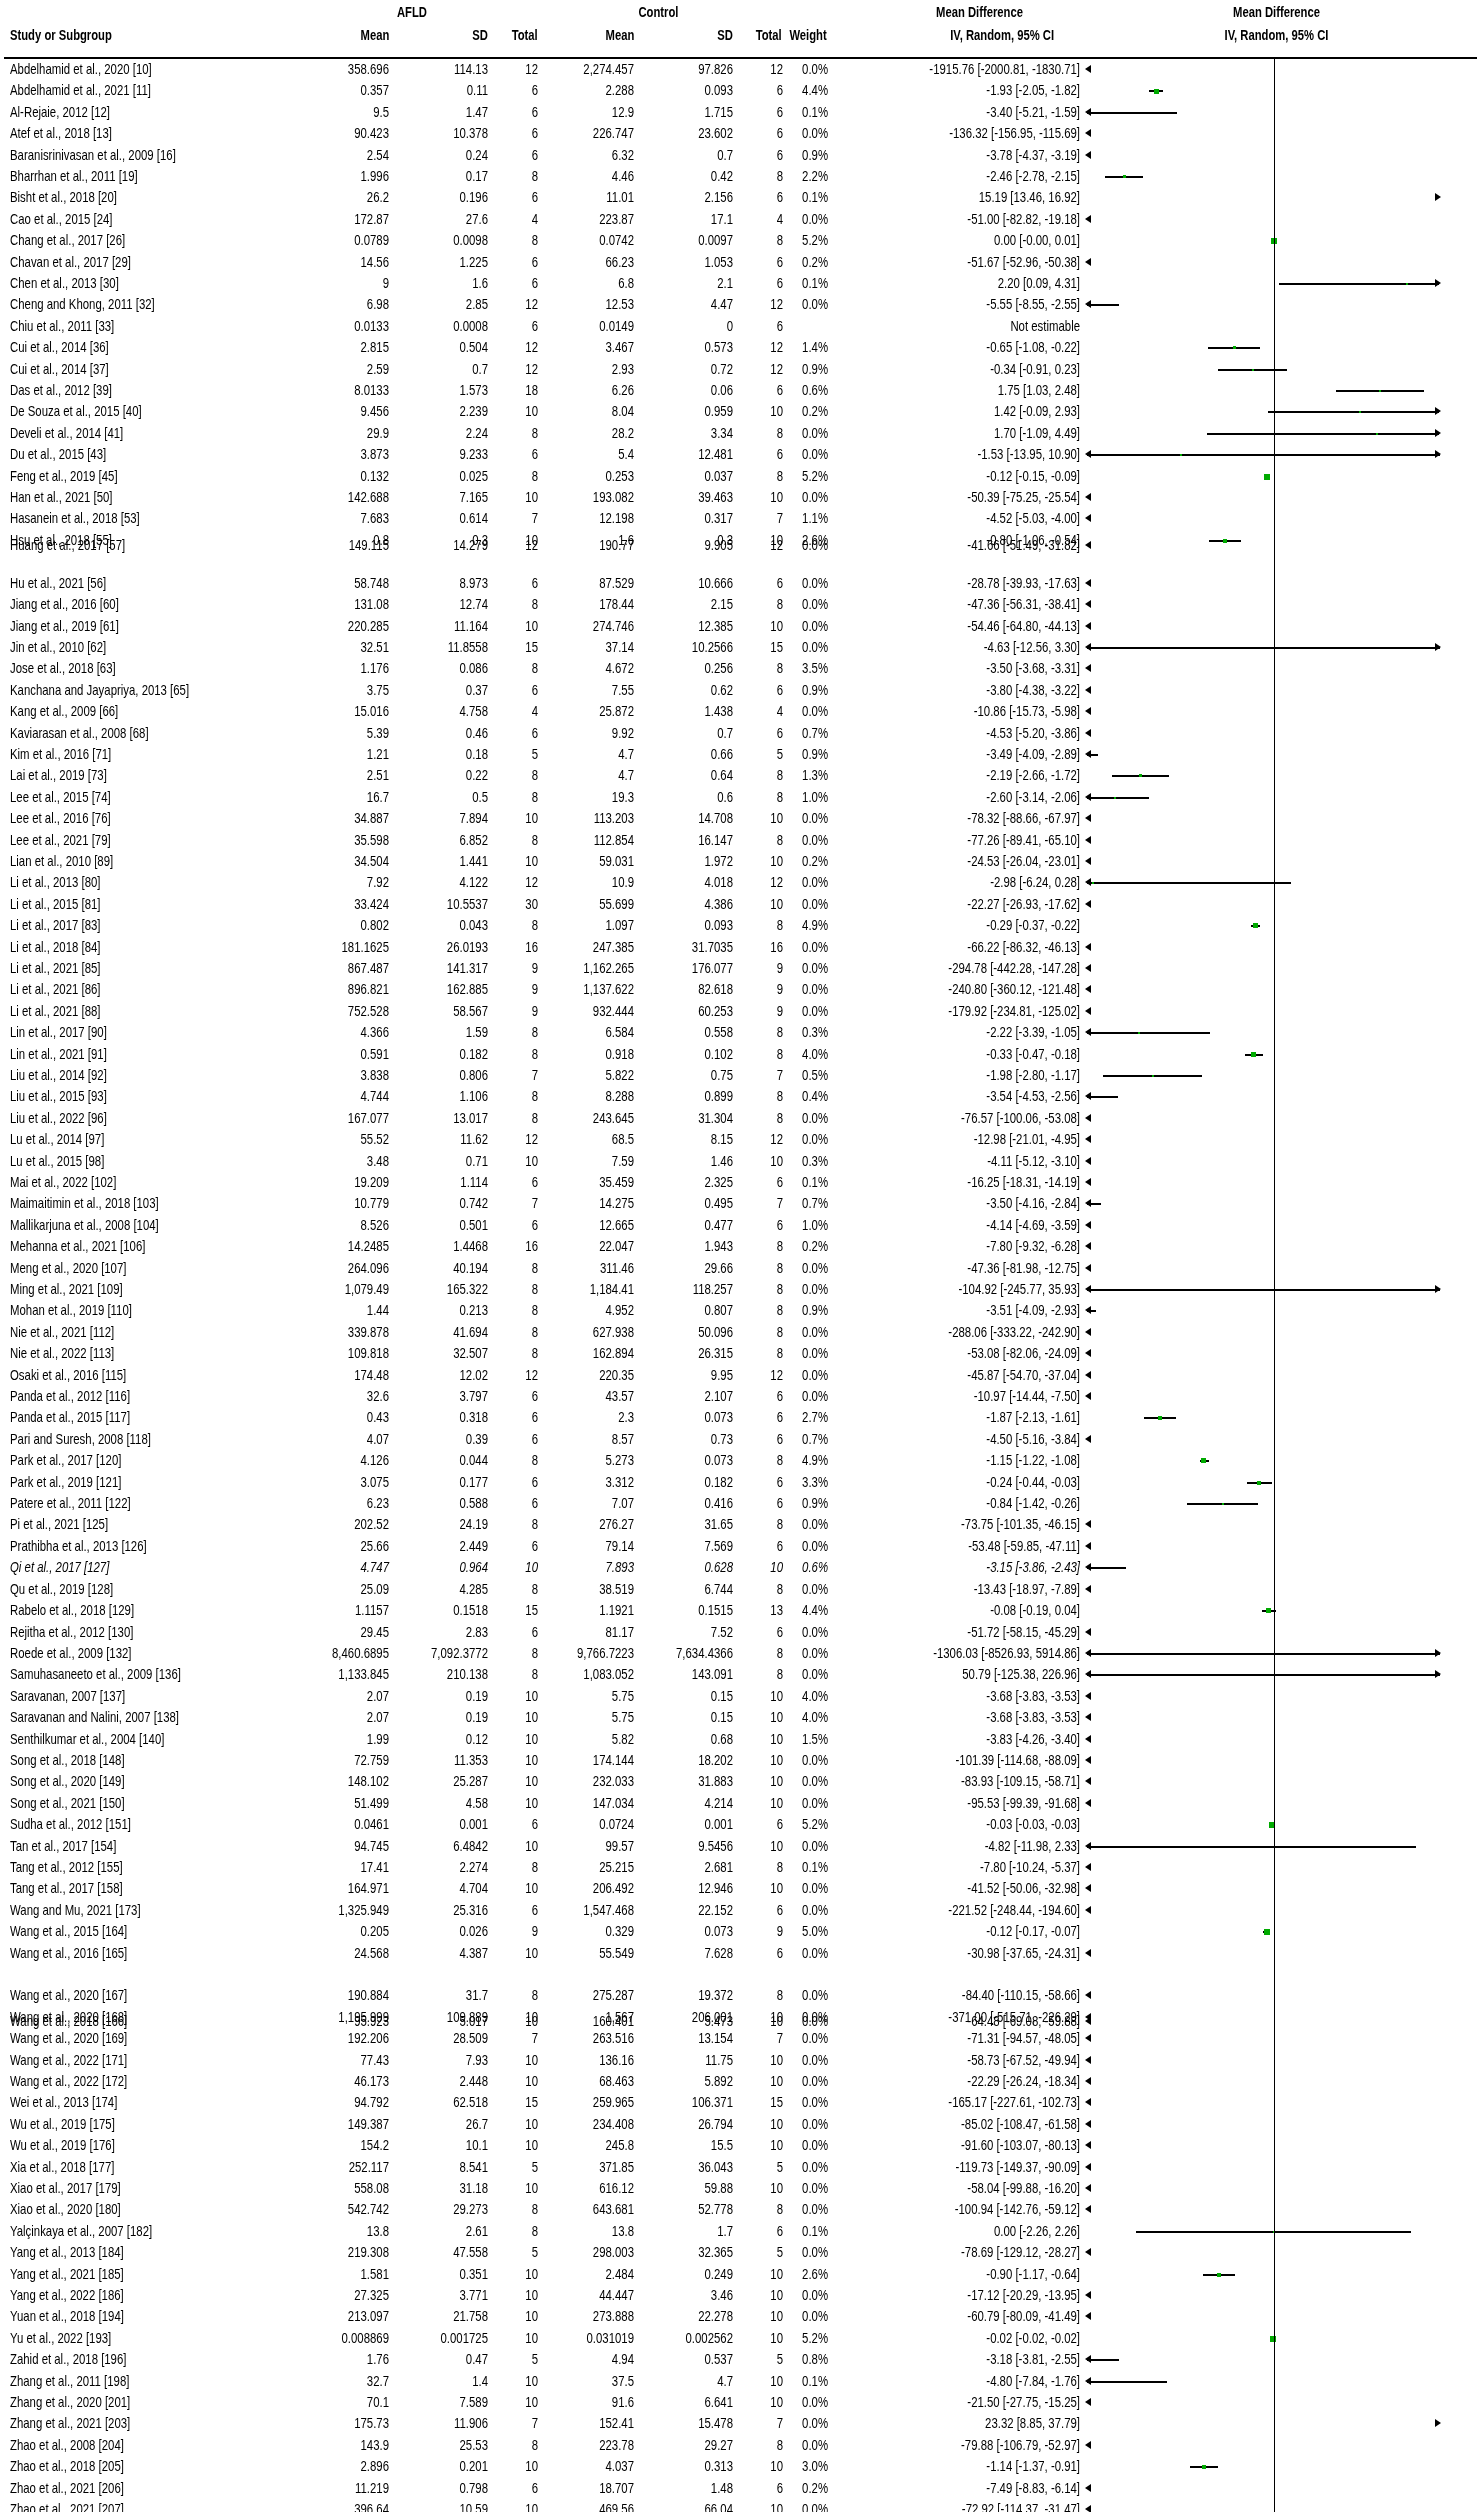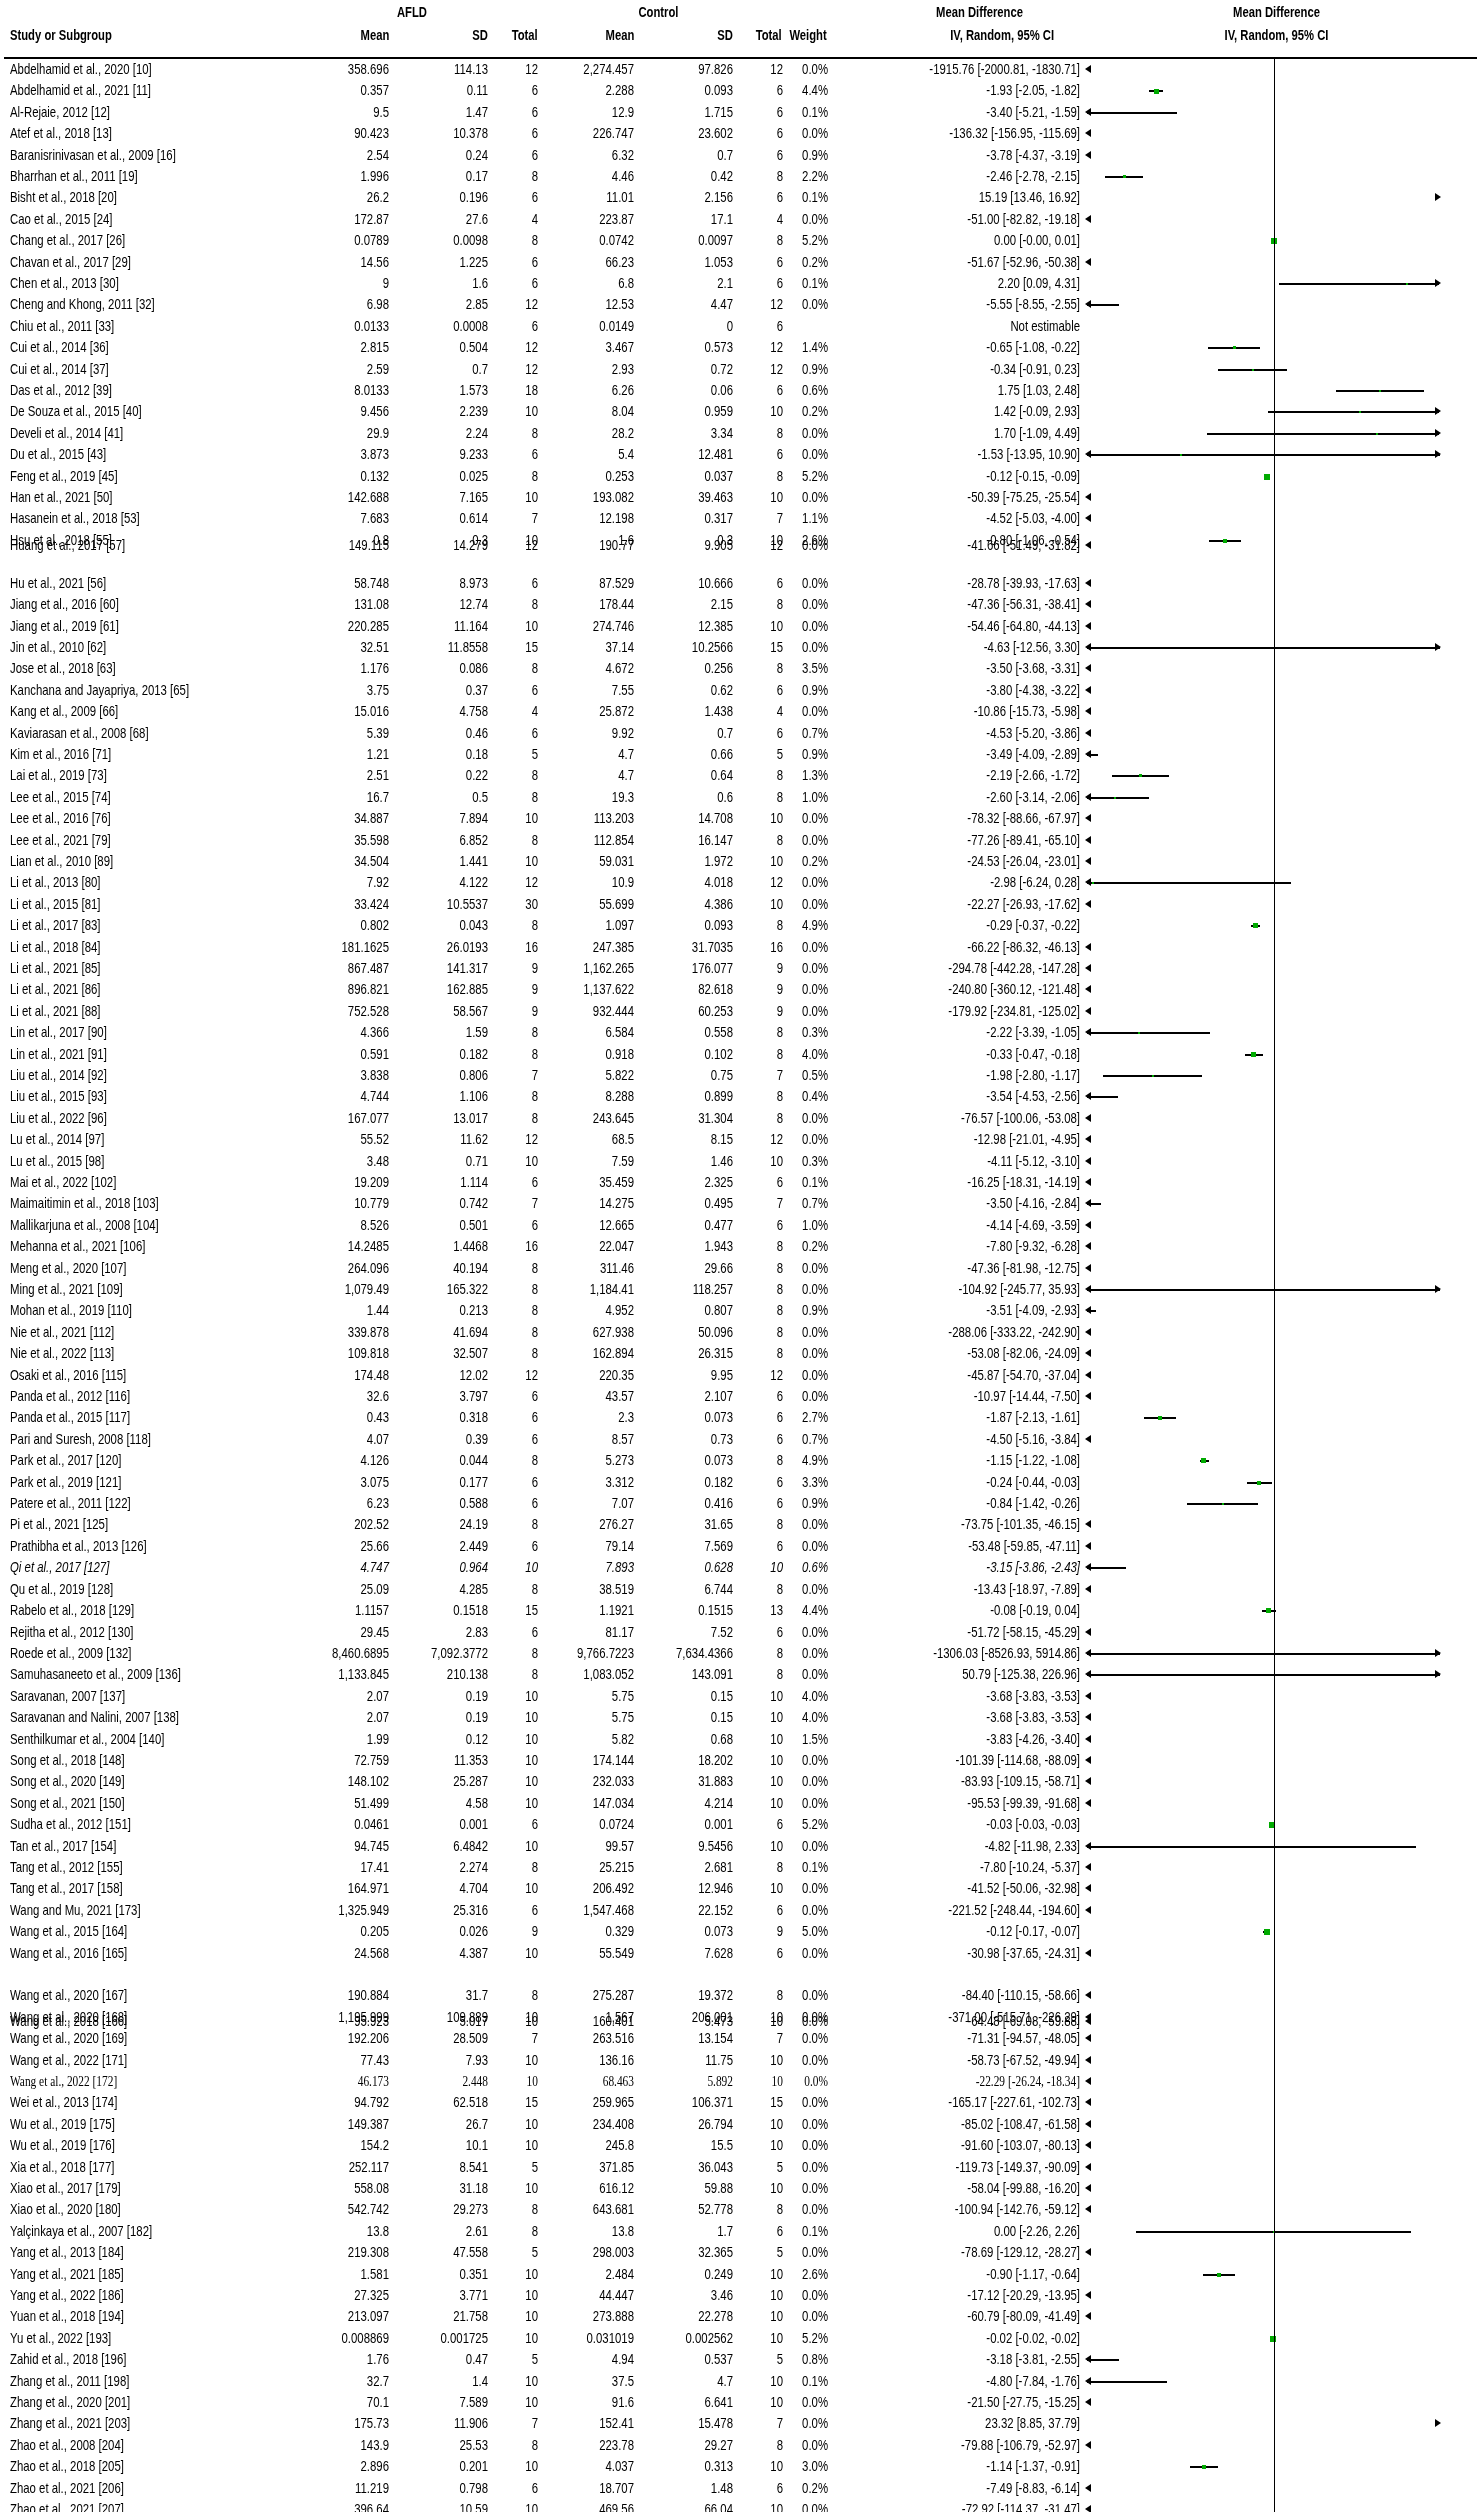"Wang et al., 2022 [172]" div.row { font-family: Liberation Serif, serif -> none }
